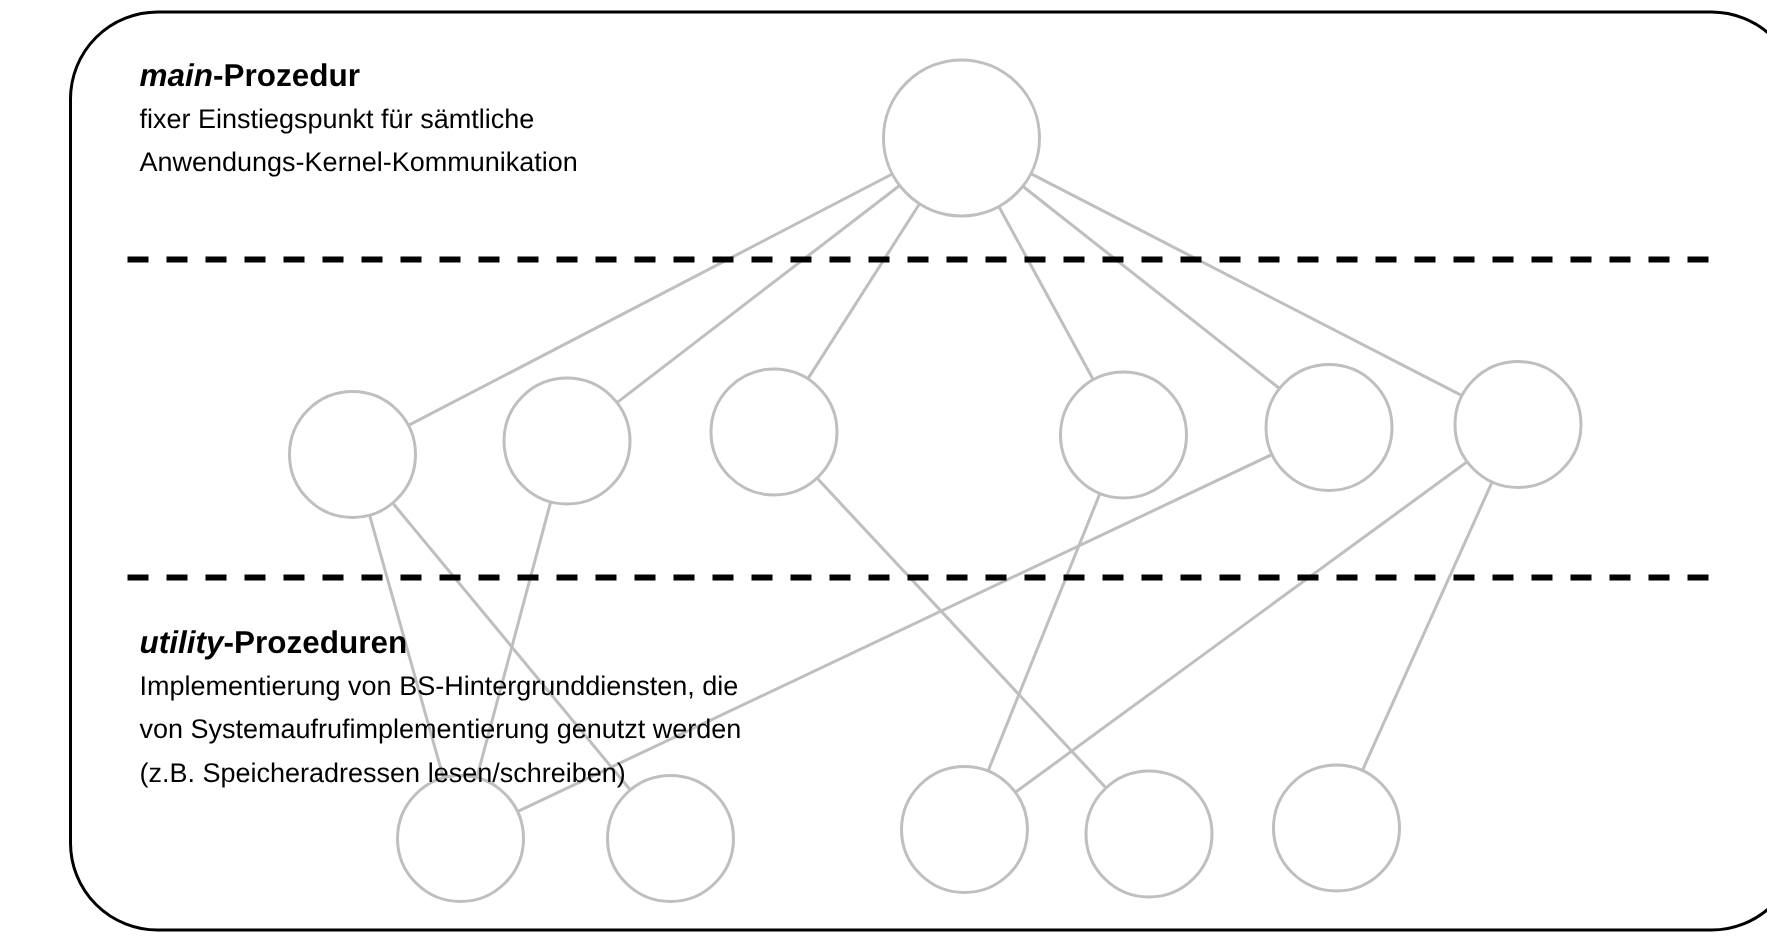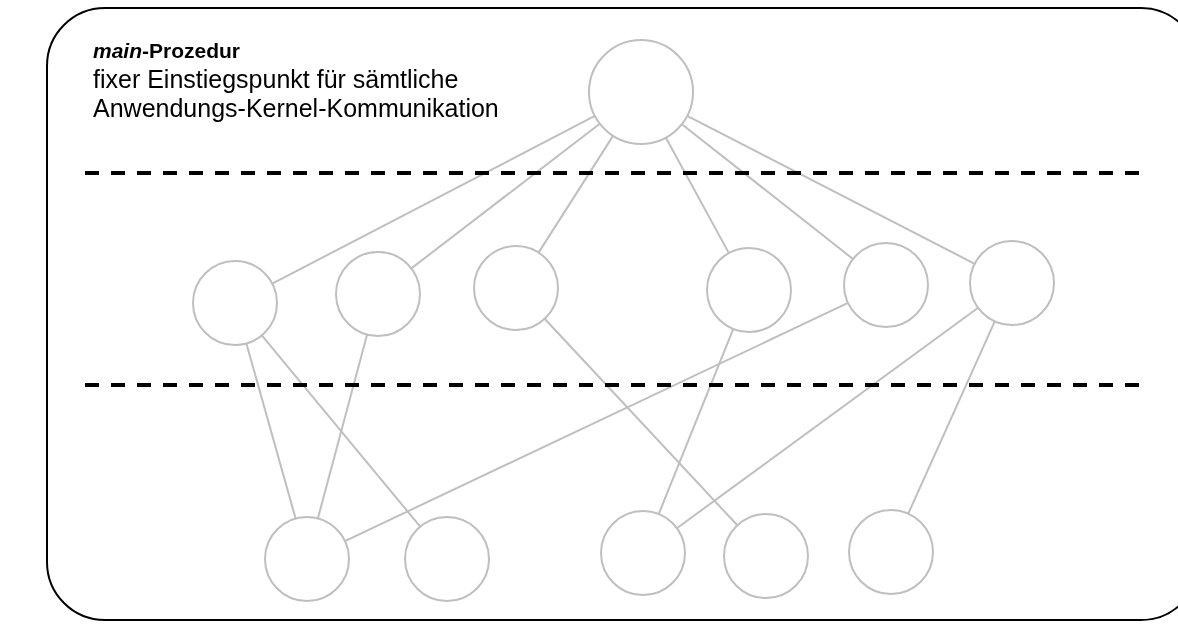"fixer Einstiegspunkt für sämtliche" .block-body { font-size: 25px -> 18px }
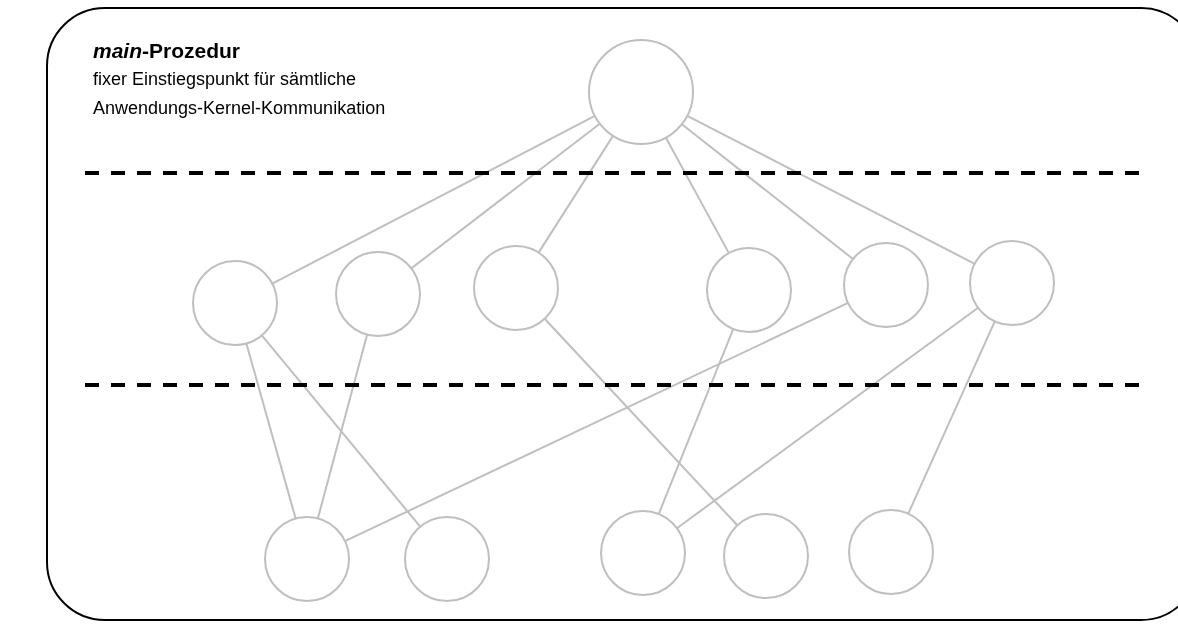"utility-Prozeduren" div.text-block { html: none -> <div> <div> <span>utility</span><span>-Prozeduren</span> </div> <div>Implementierung von BS-Hintergrunddiensten, die von Systemaufrufimplementierung genutzt werden (z.B. Speicheradressen lesen/schreiben)</div> </div> }
